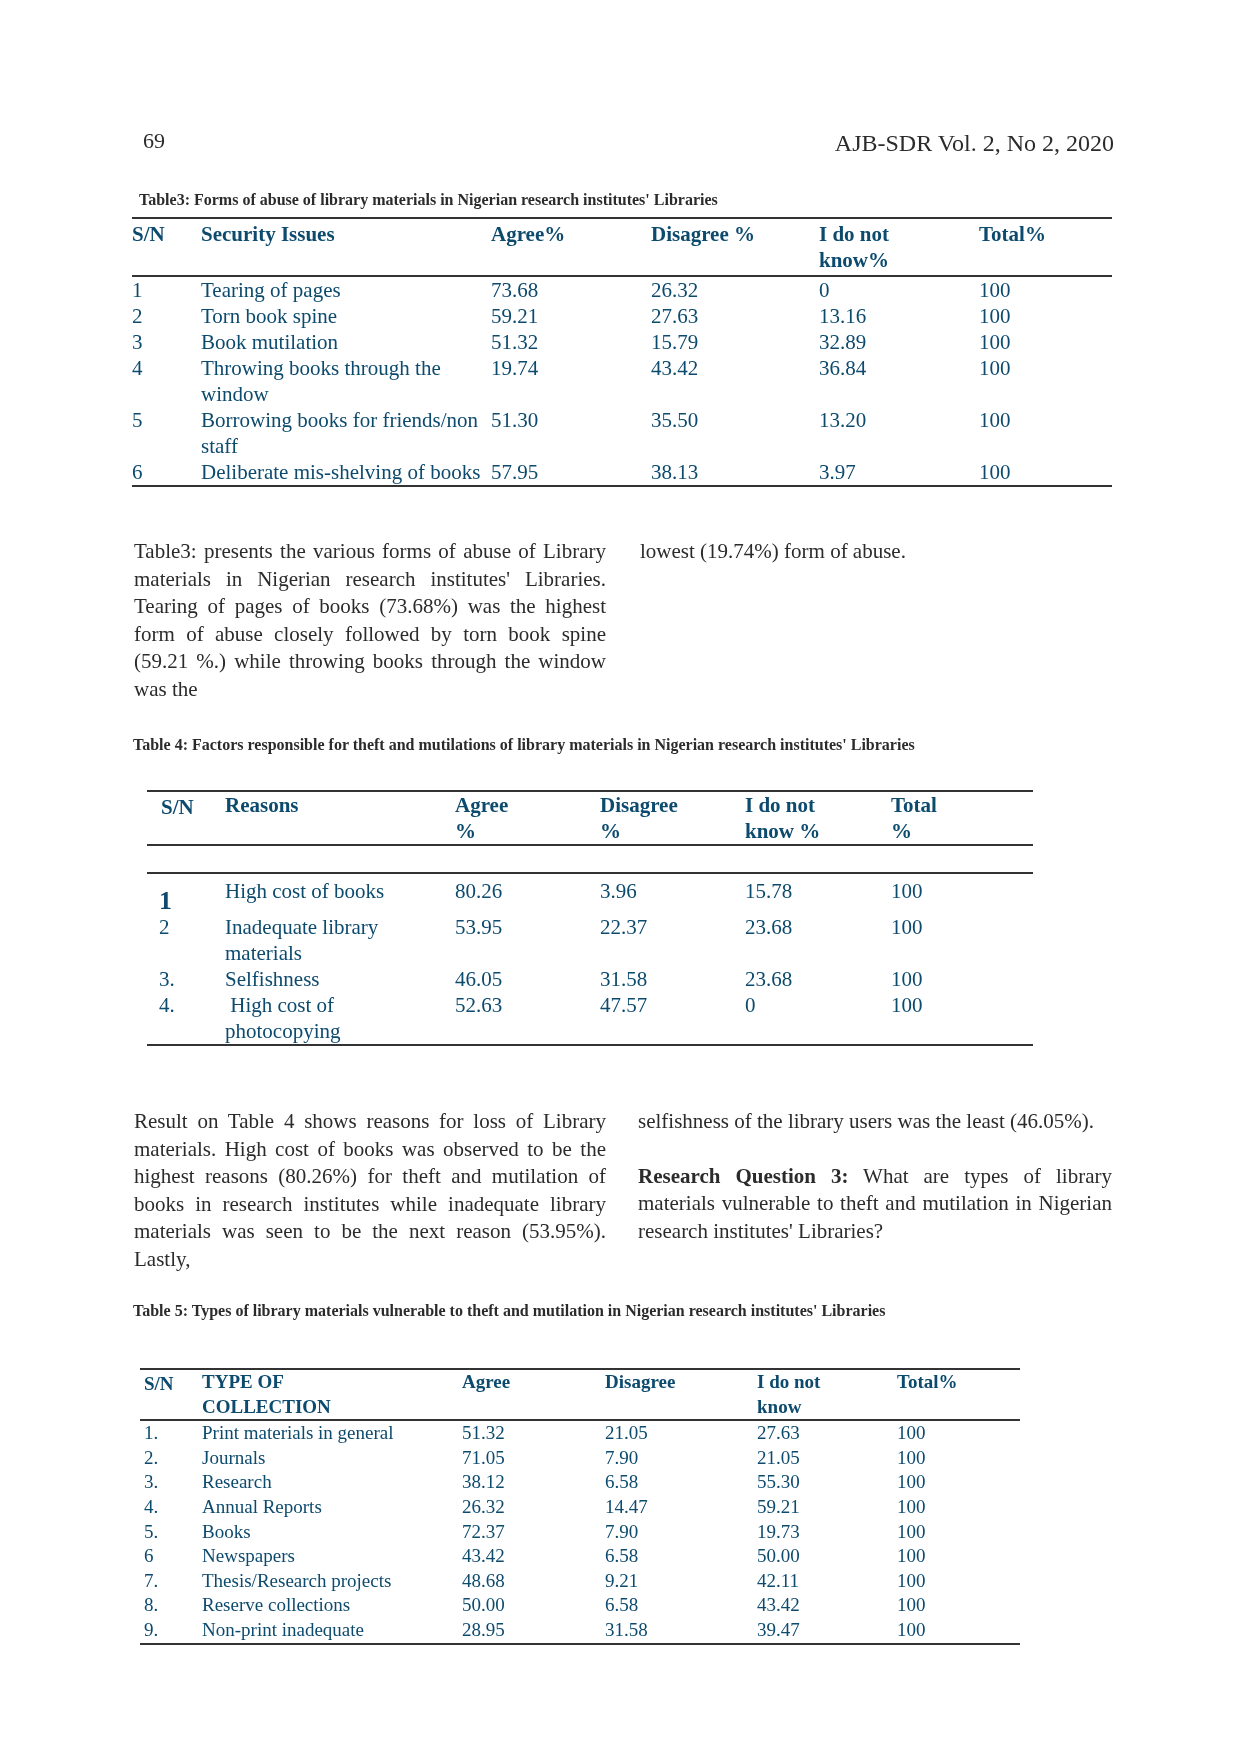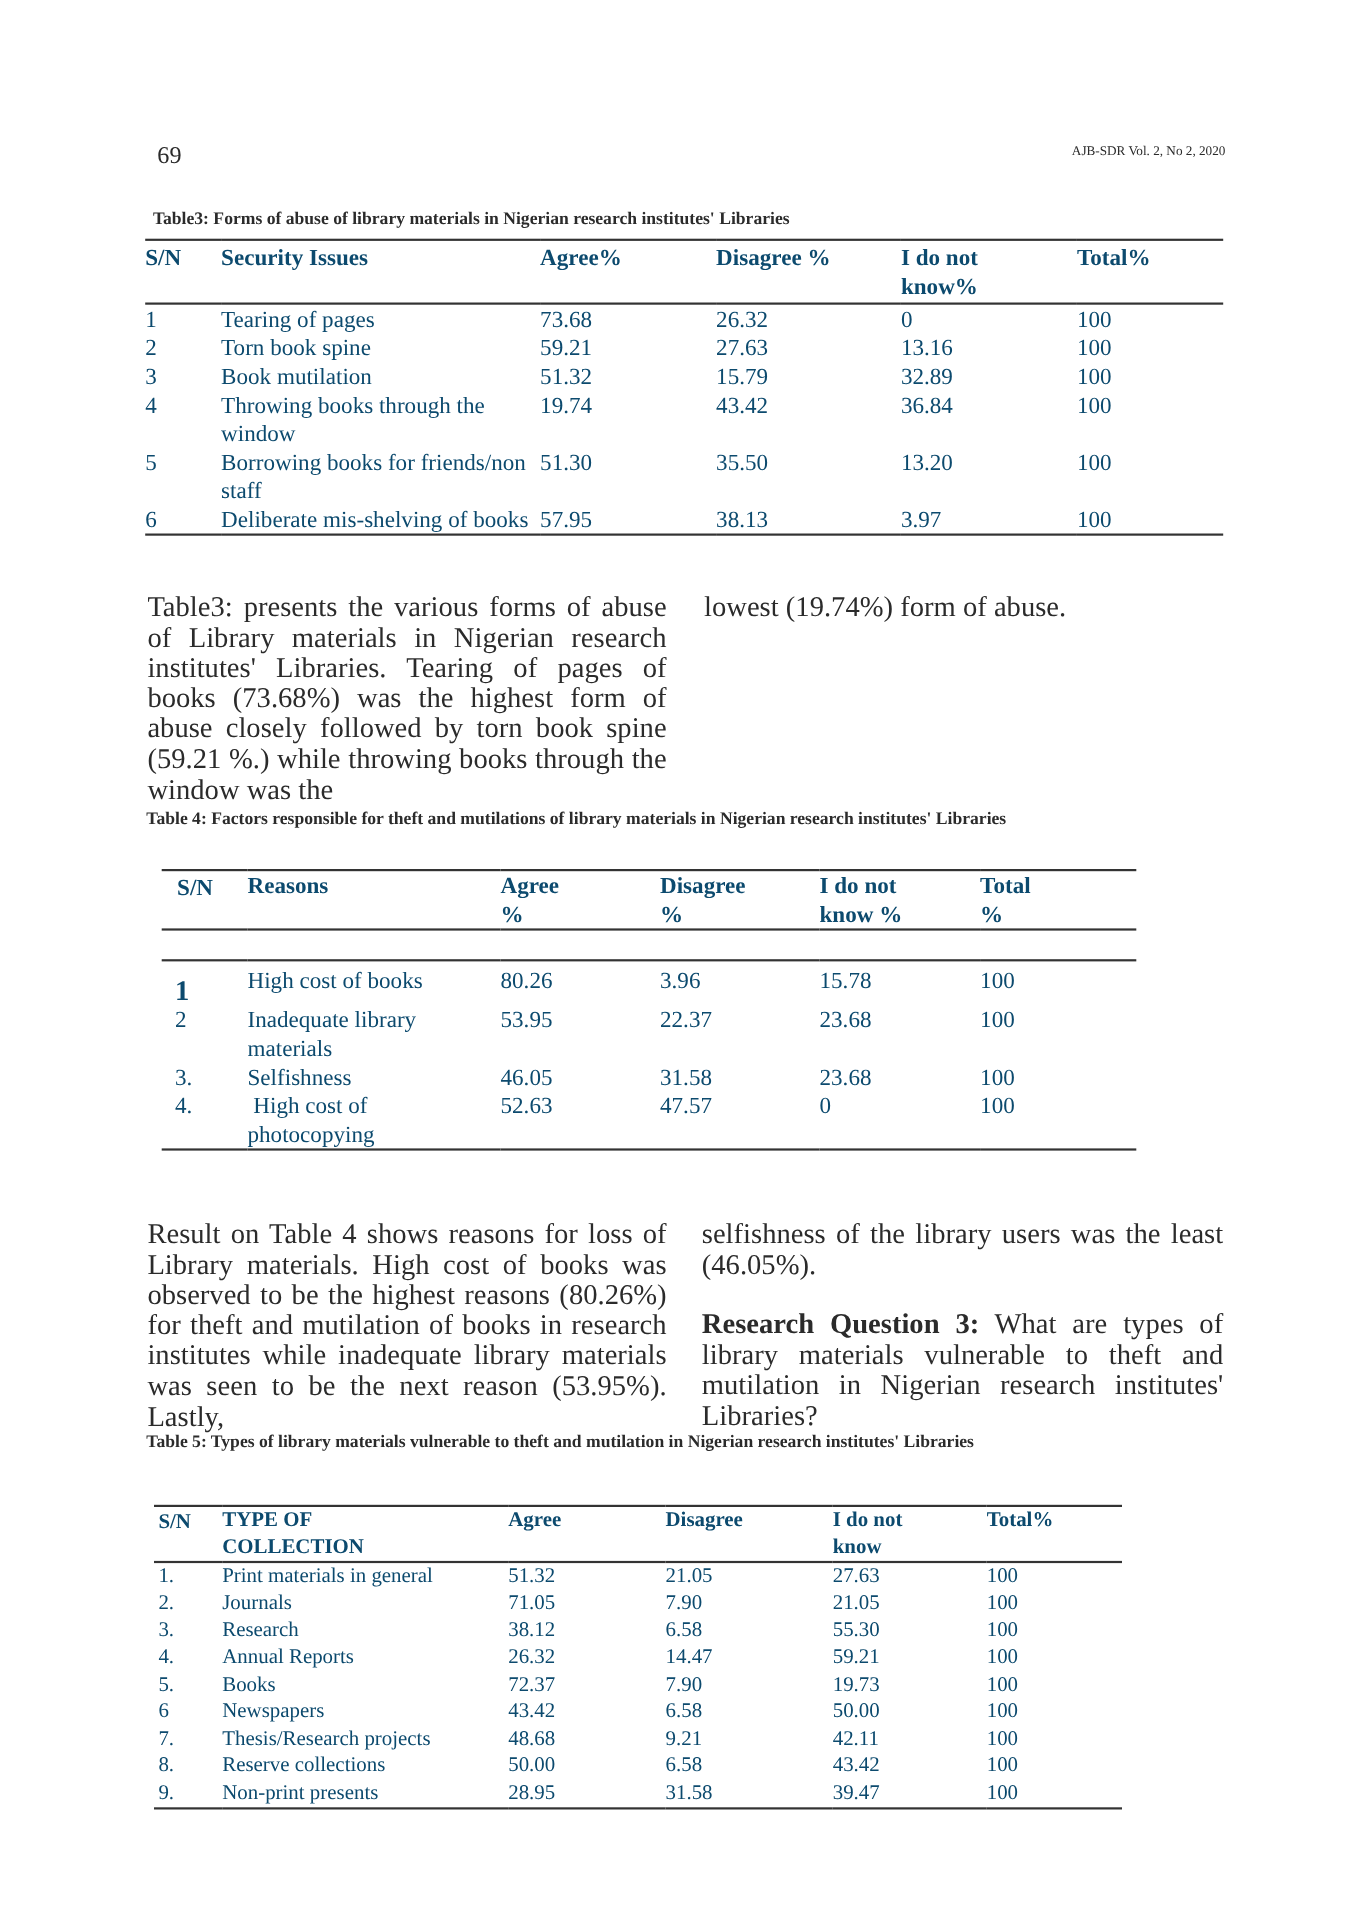"AJB-SDR Vol. 2, No 2," .journal { font-size: 12px -> 24px }
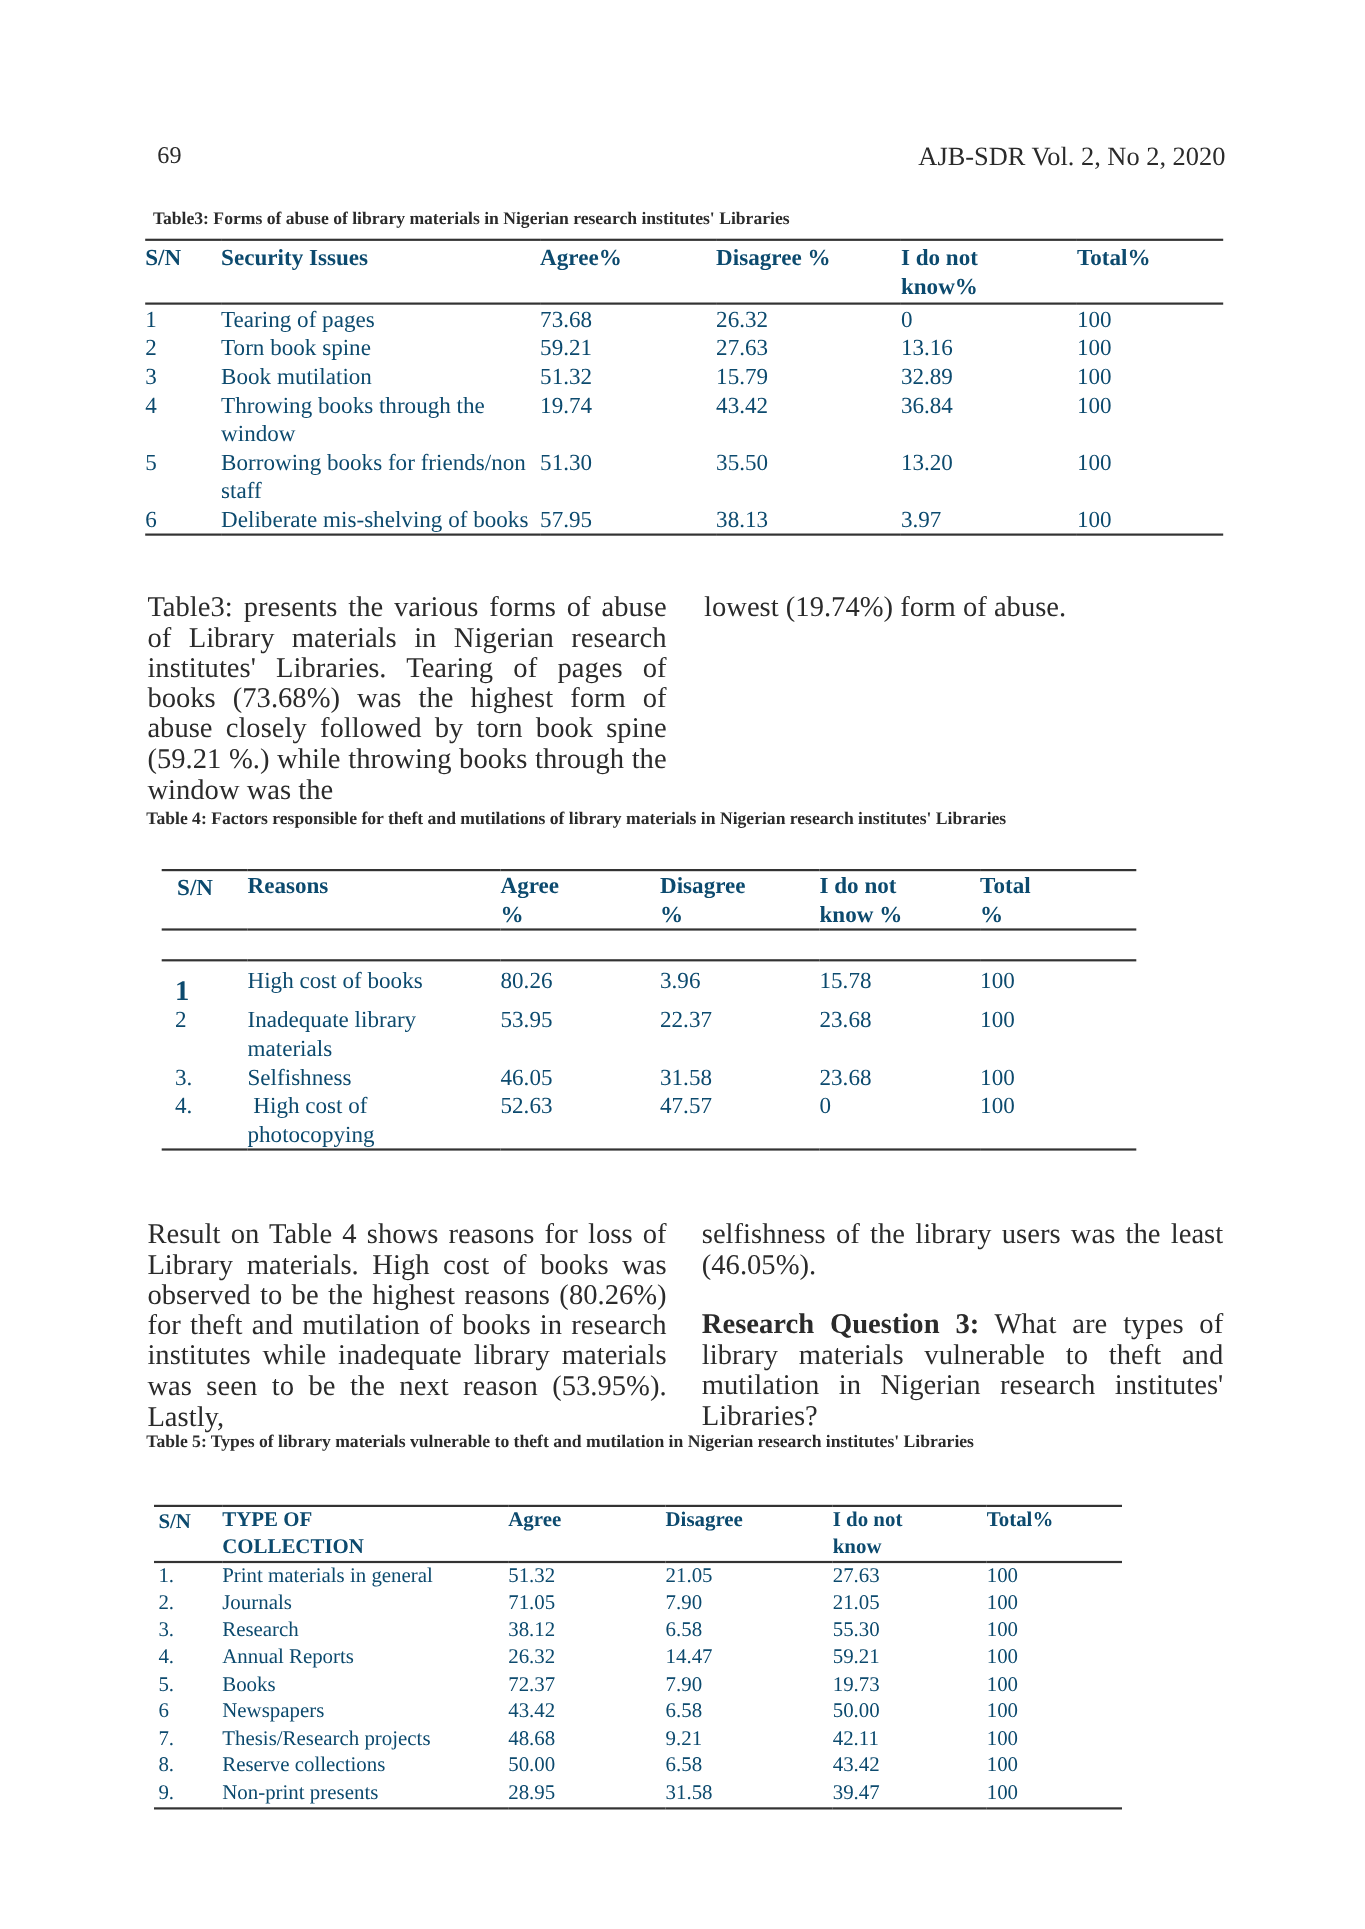"Table3: presents the various forms" .para { font-size: 26px -> 21px }
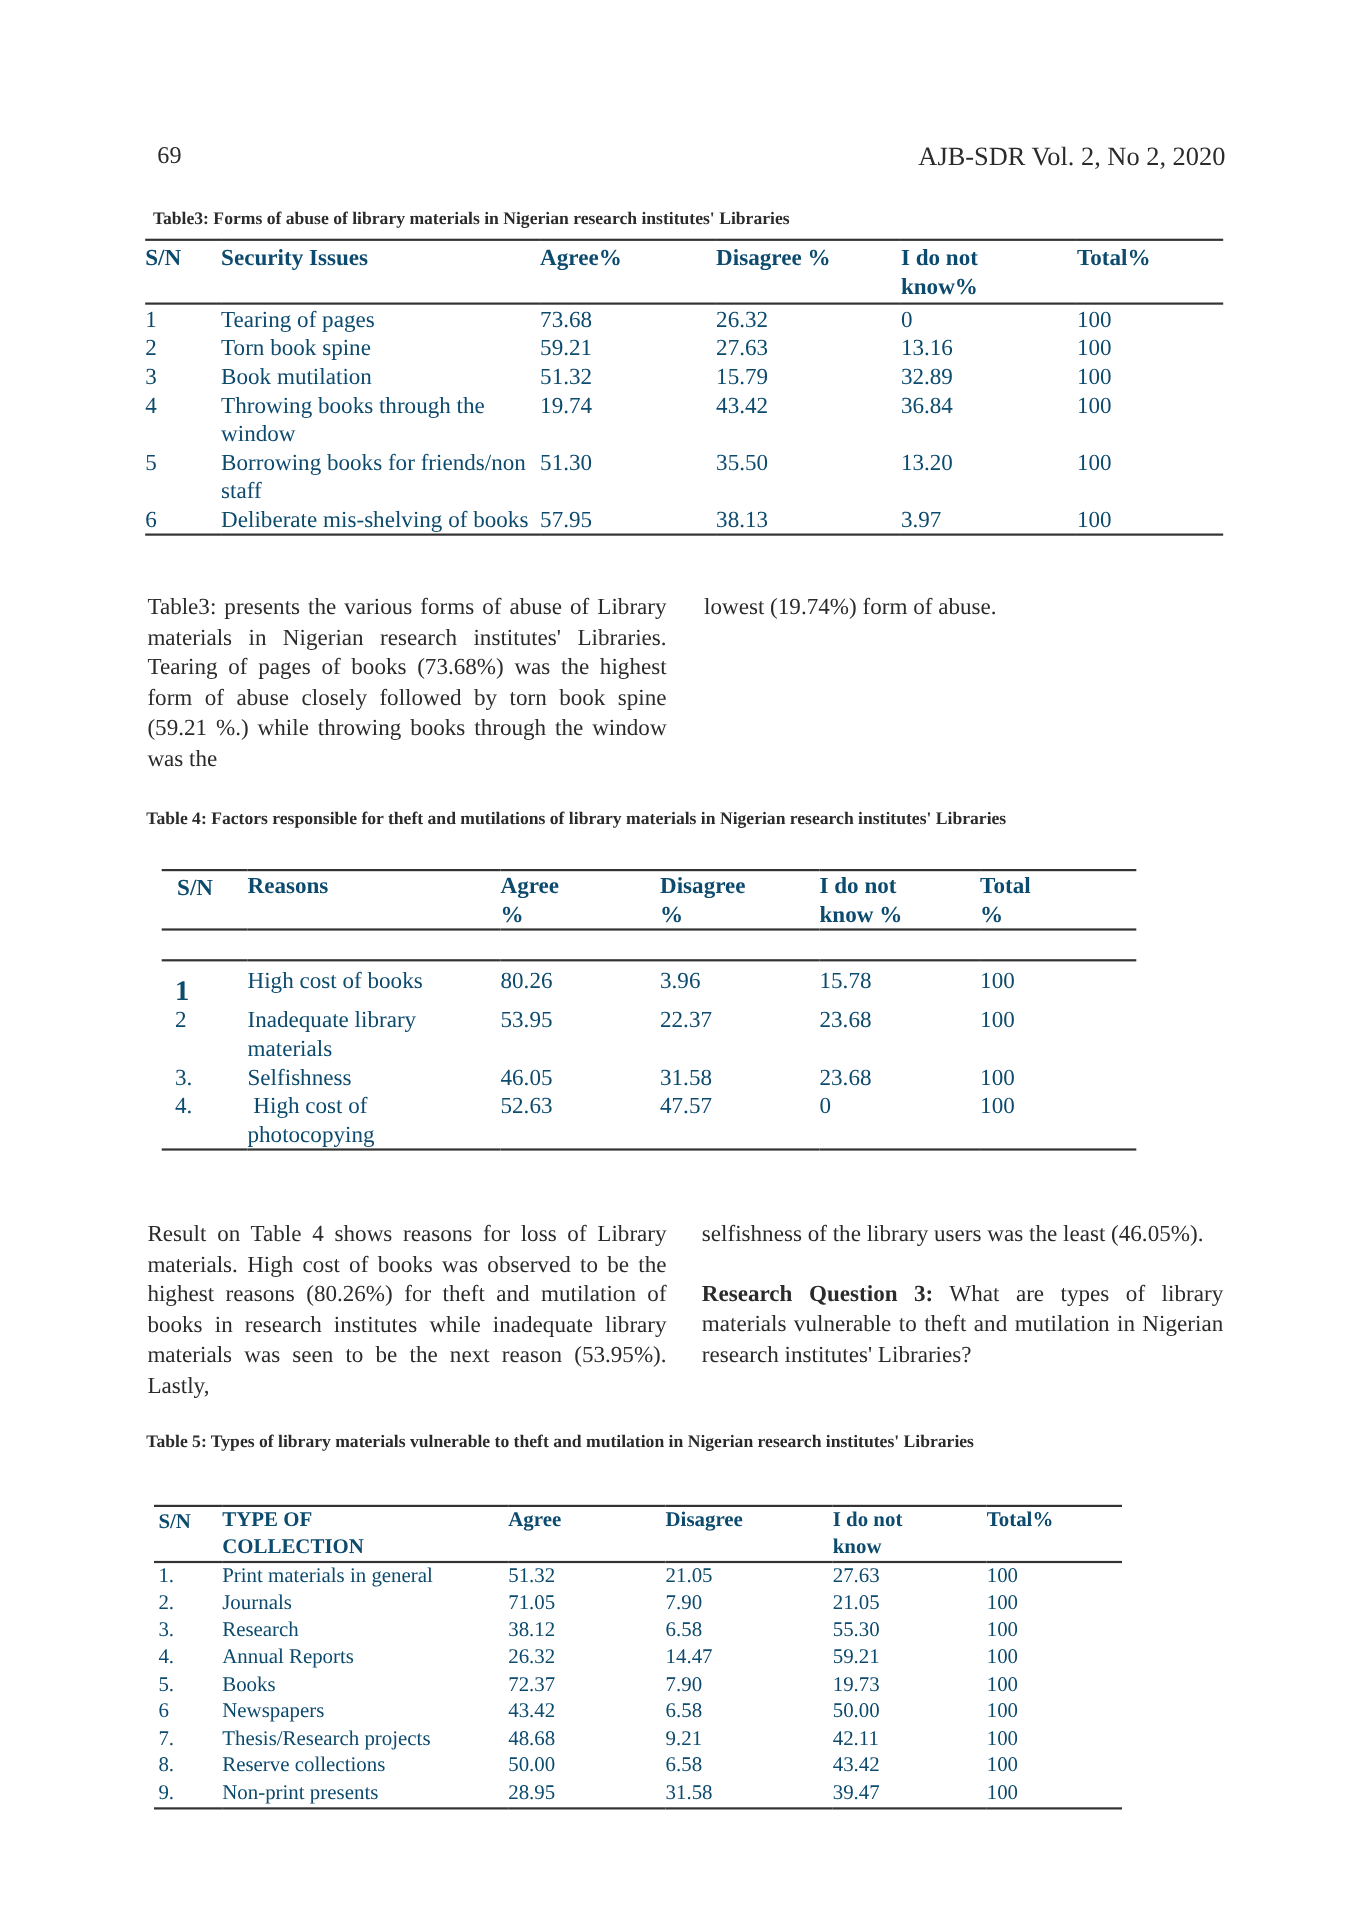"Non-print presents" td { text: presents -> inadequate }
